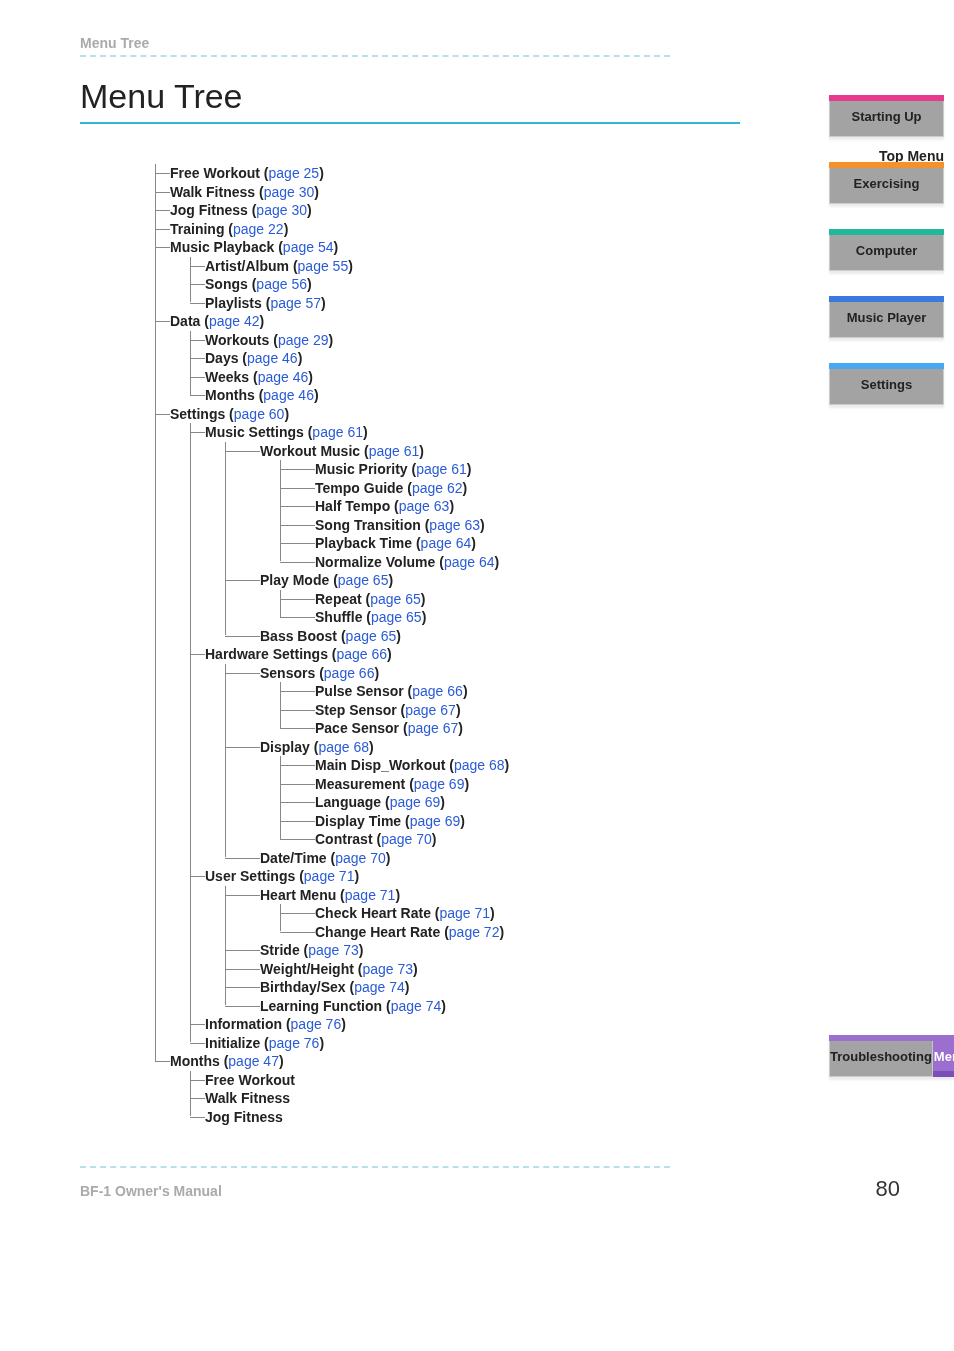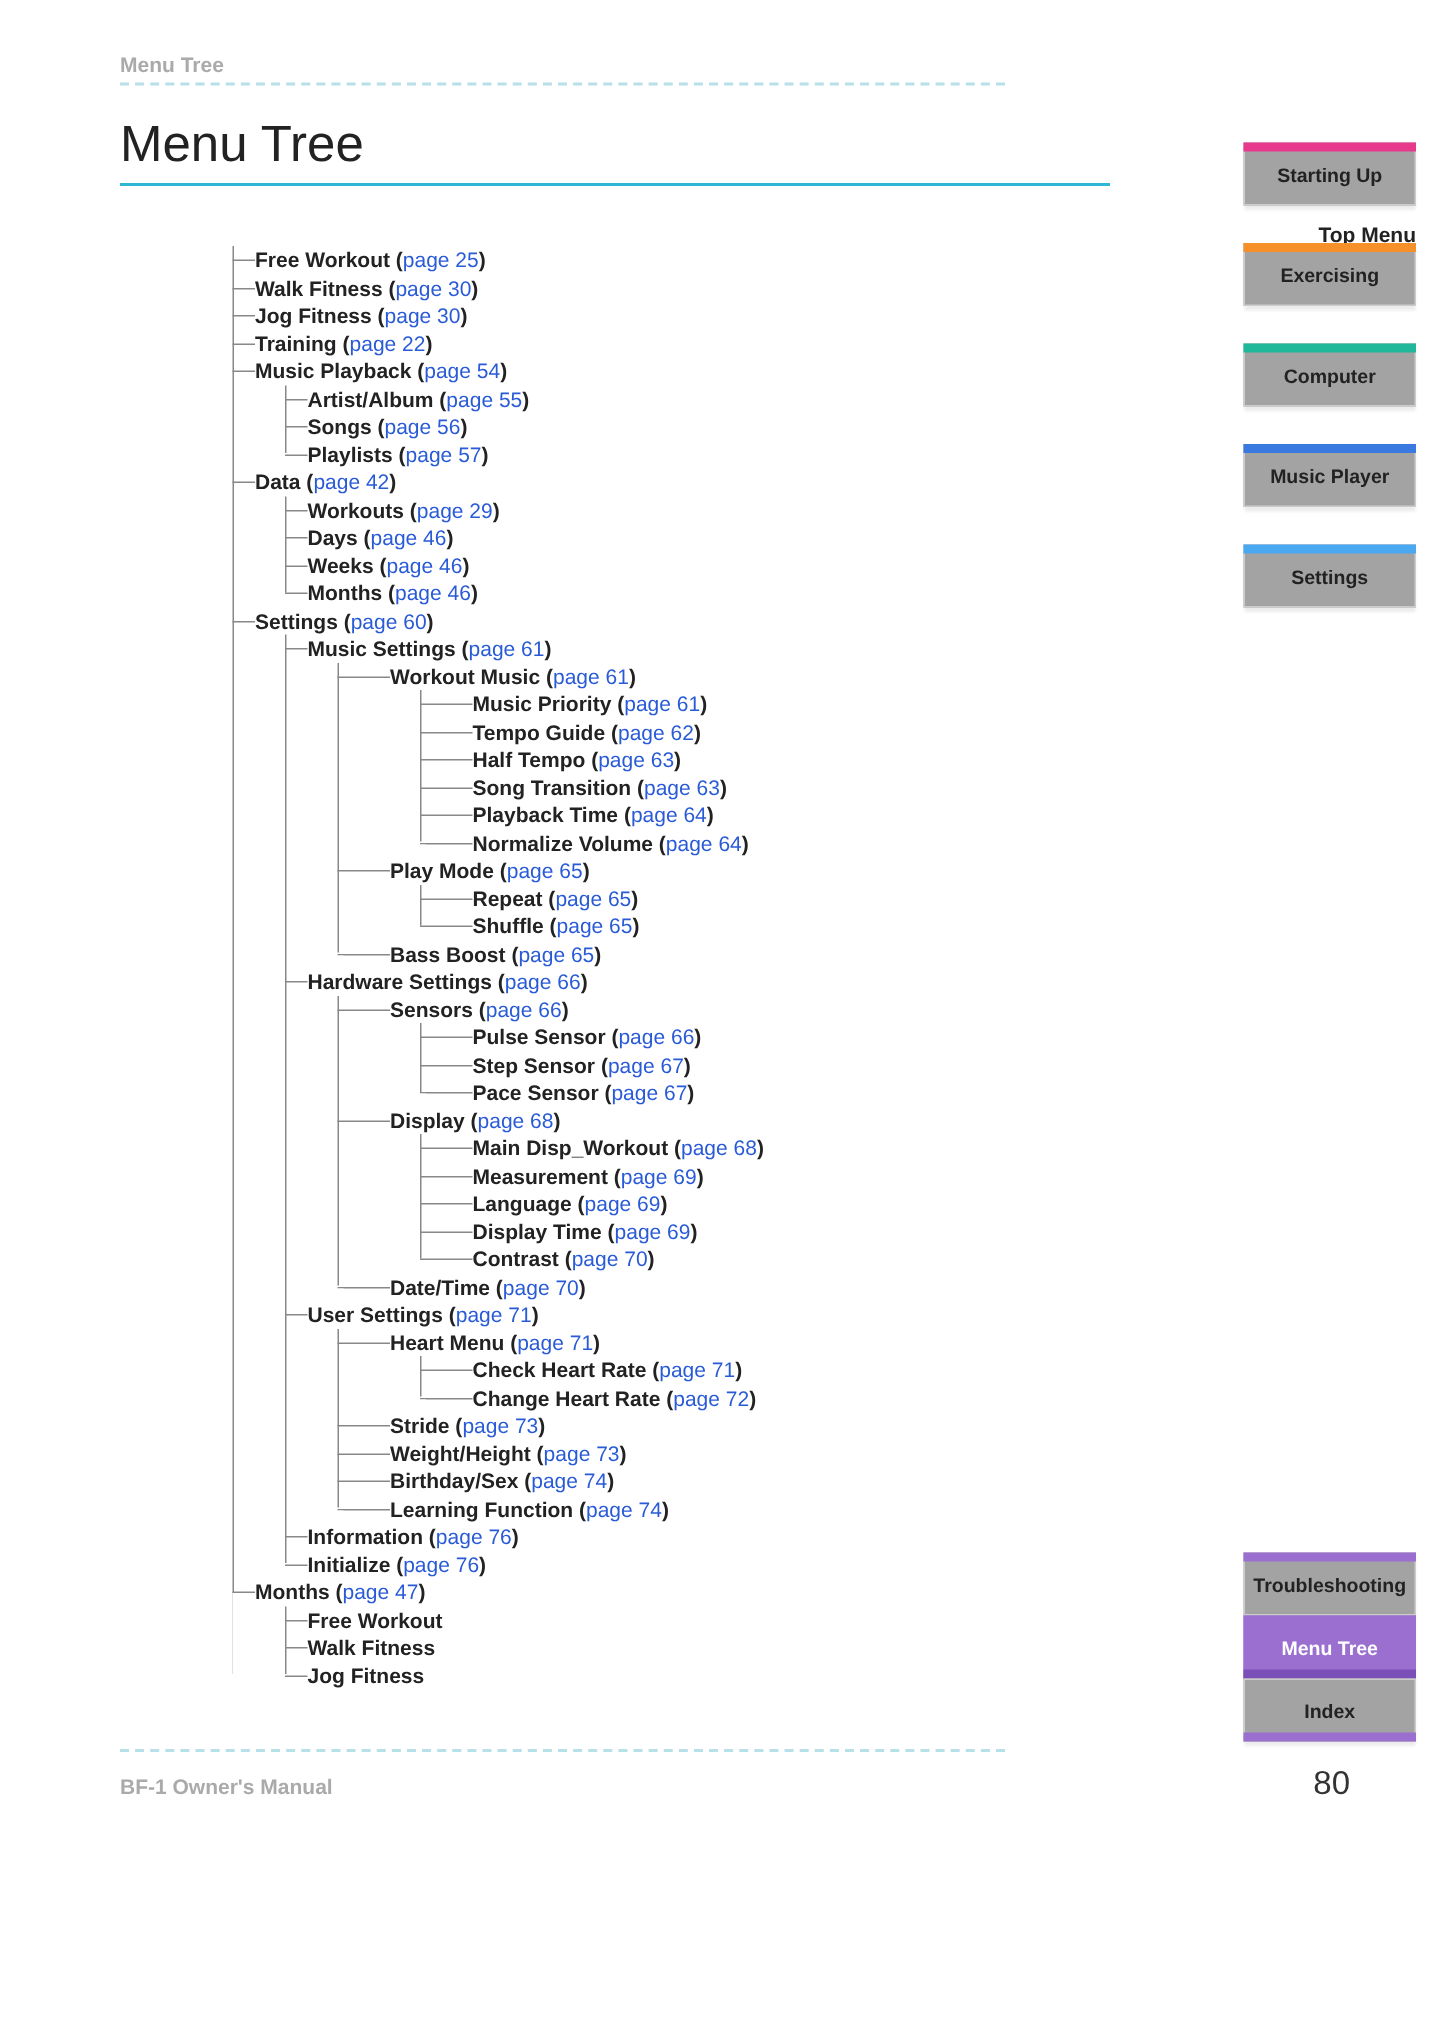"Troubleshooting" .tabs-bottom { flex-direction: column -> row }
